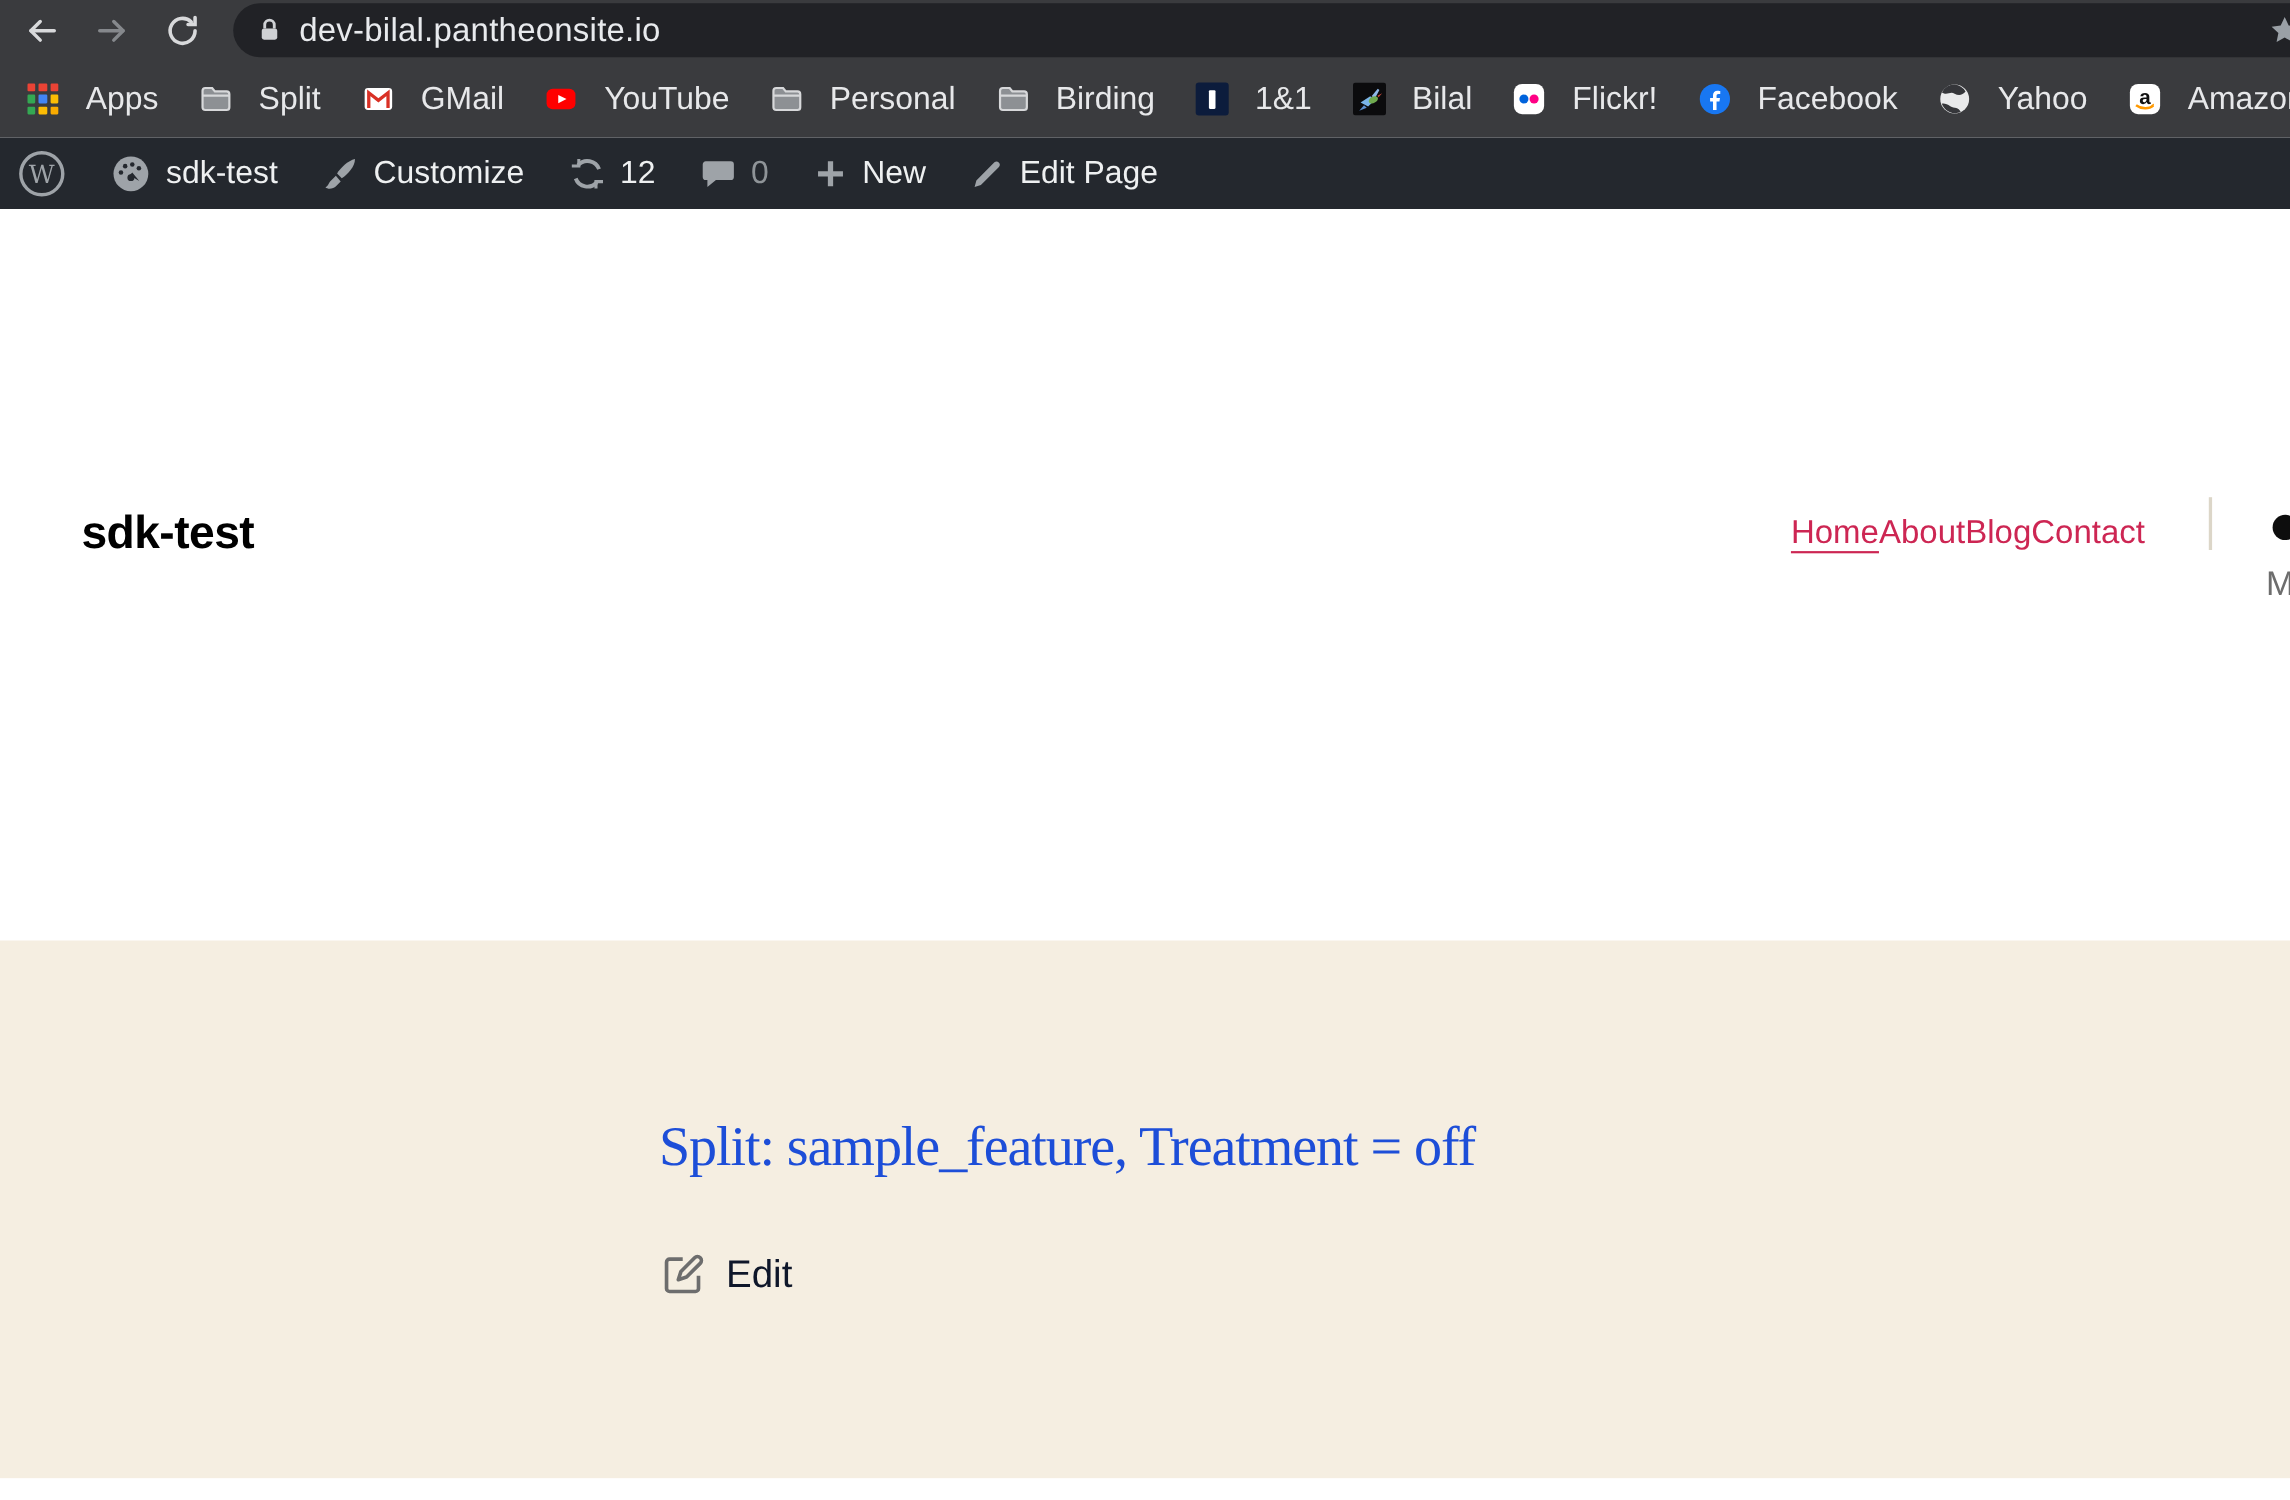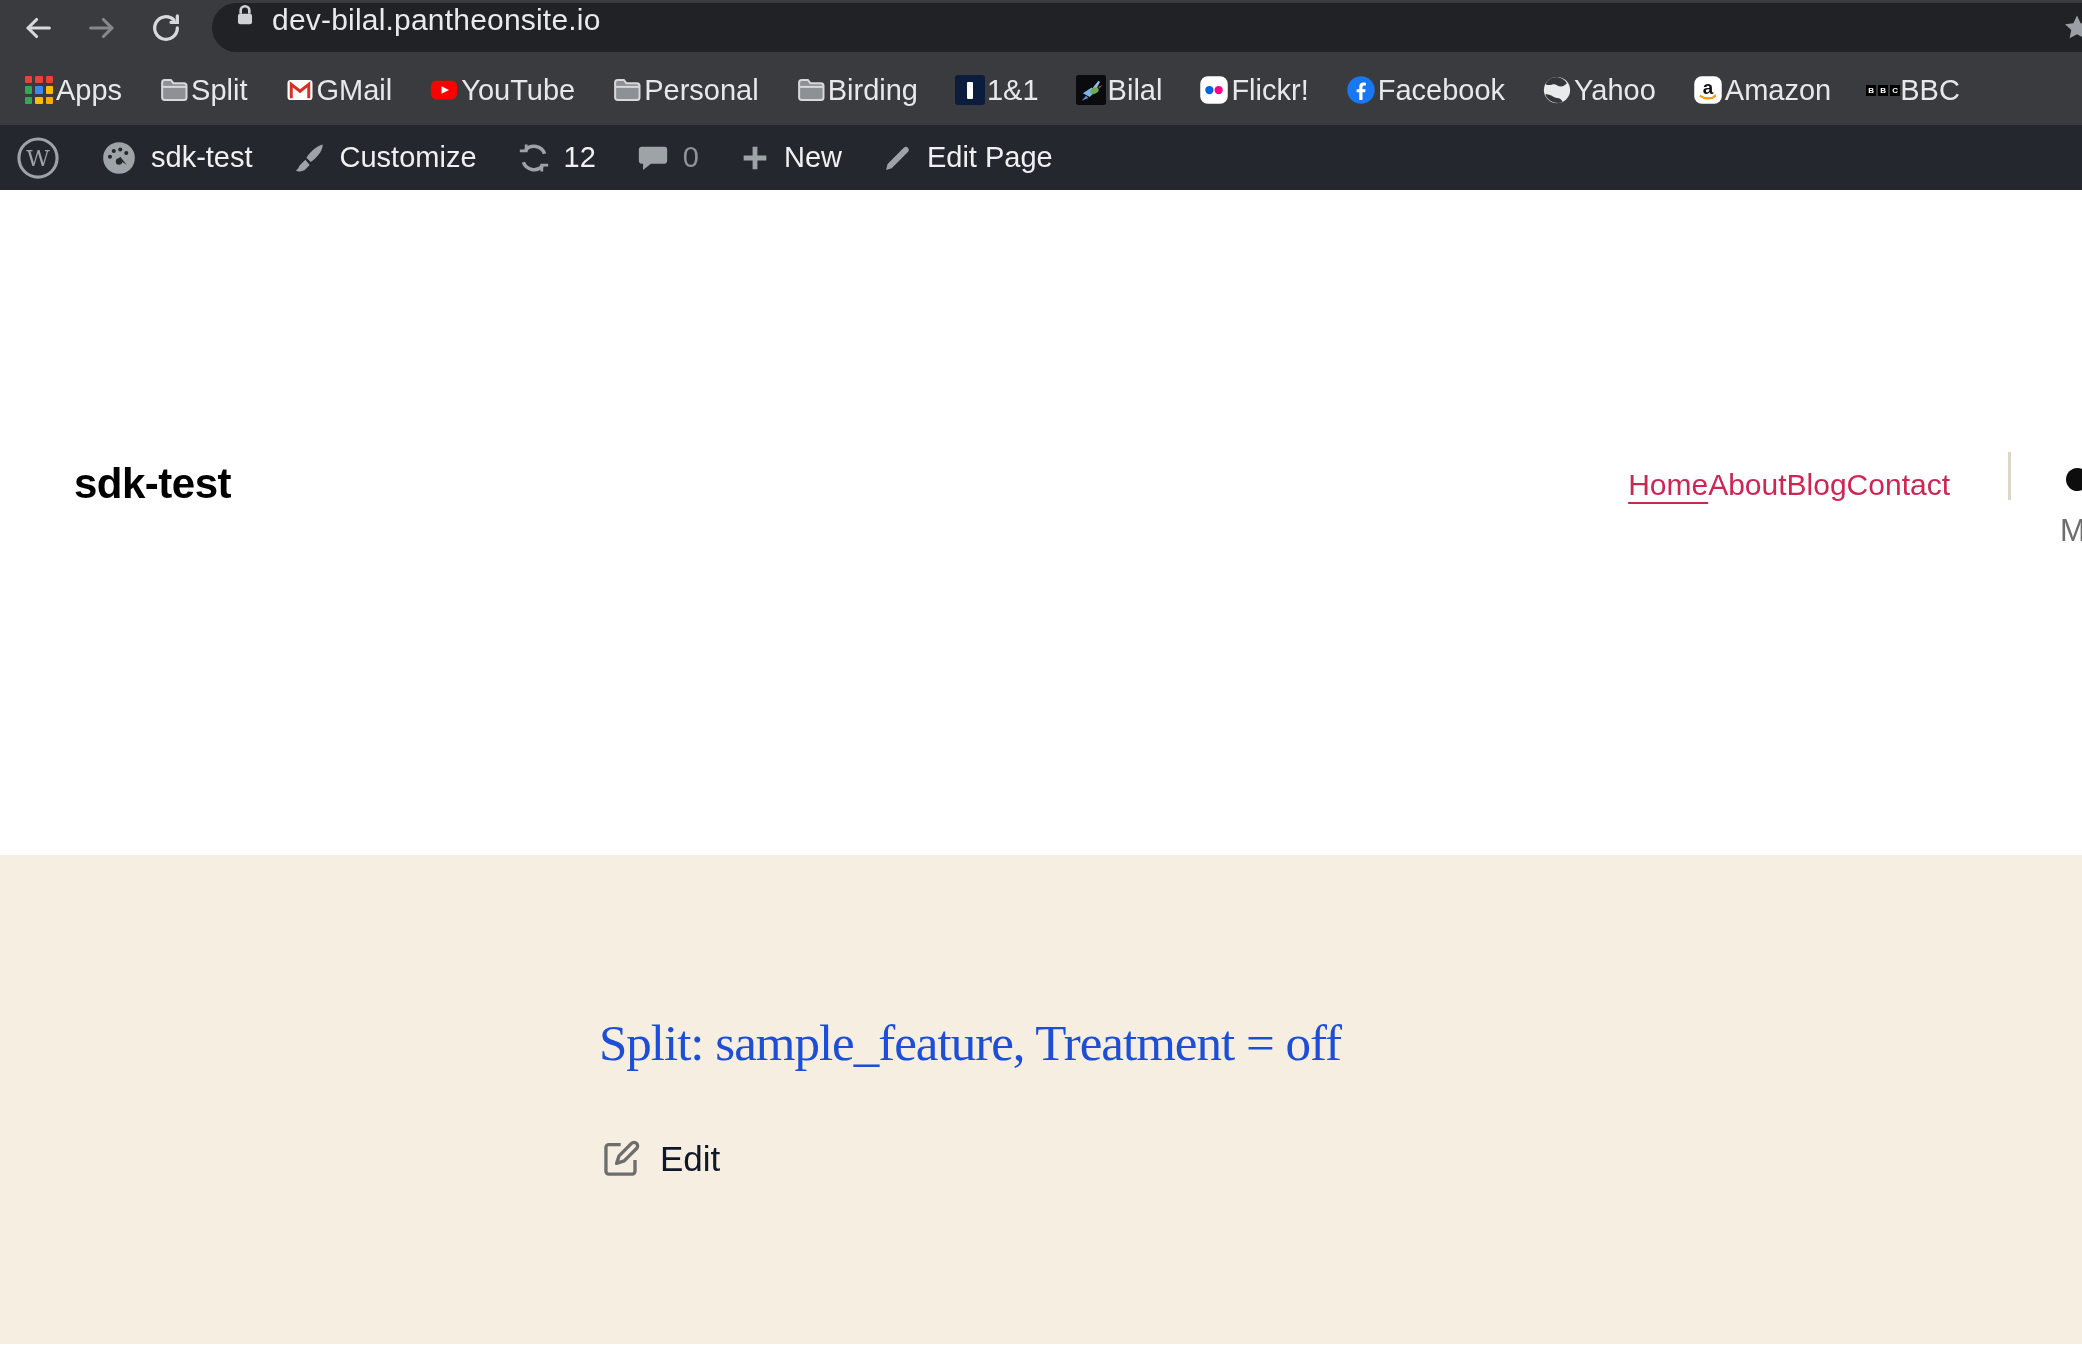"dev-bilal.pantheonsite.io" .omnibox { align-items: flex-start -> center }
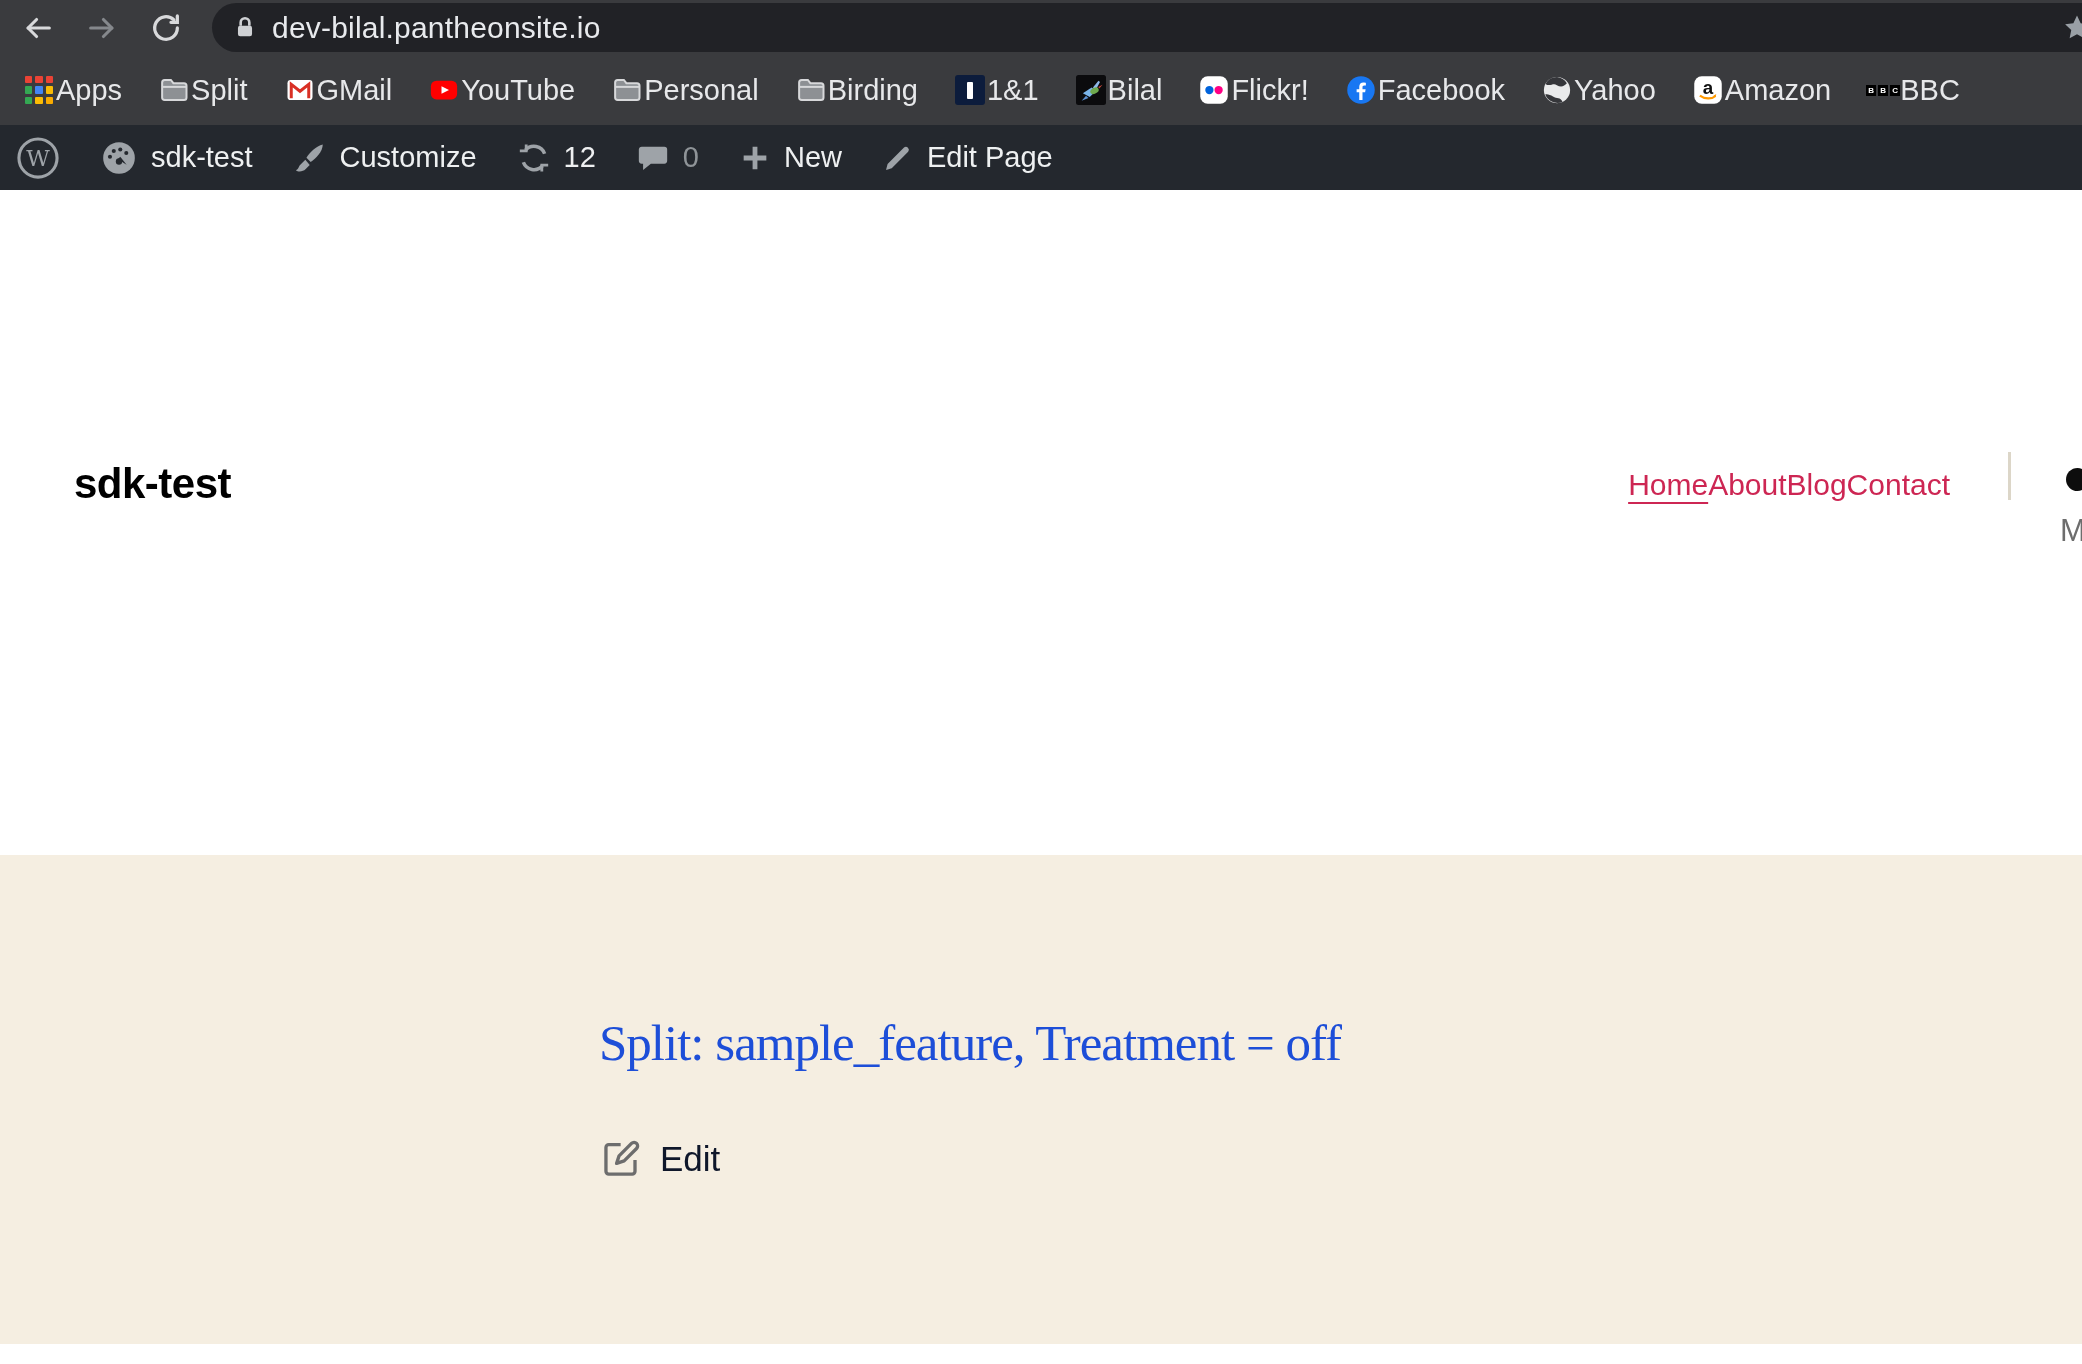"Apps" .bm { gap: 2px -> 24px }
